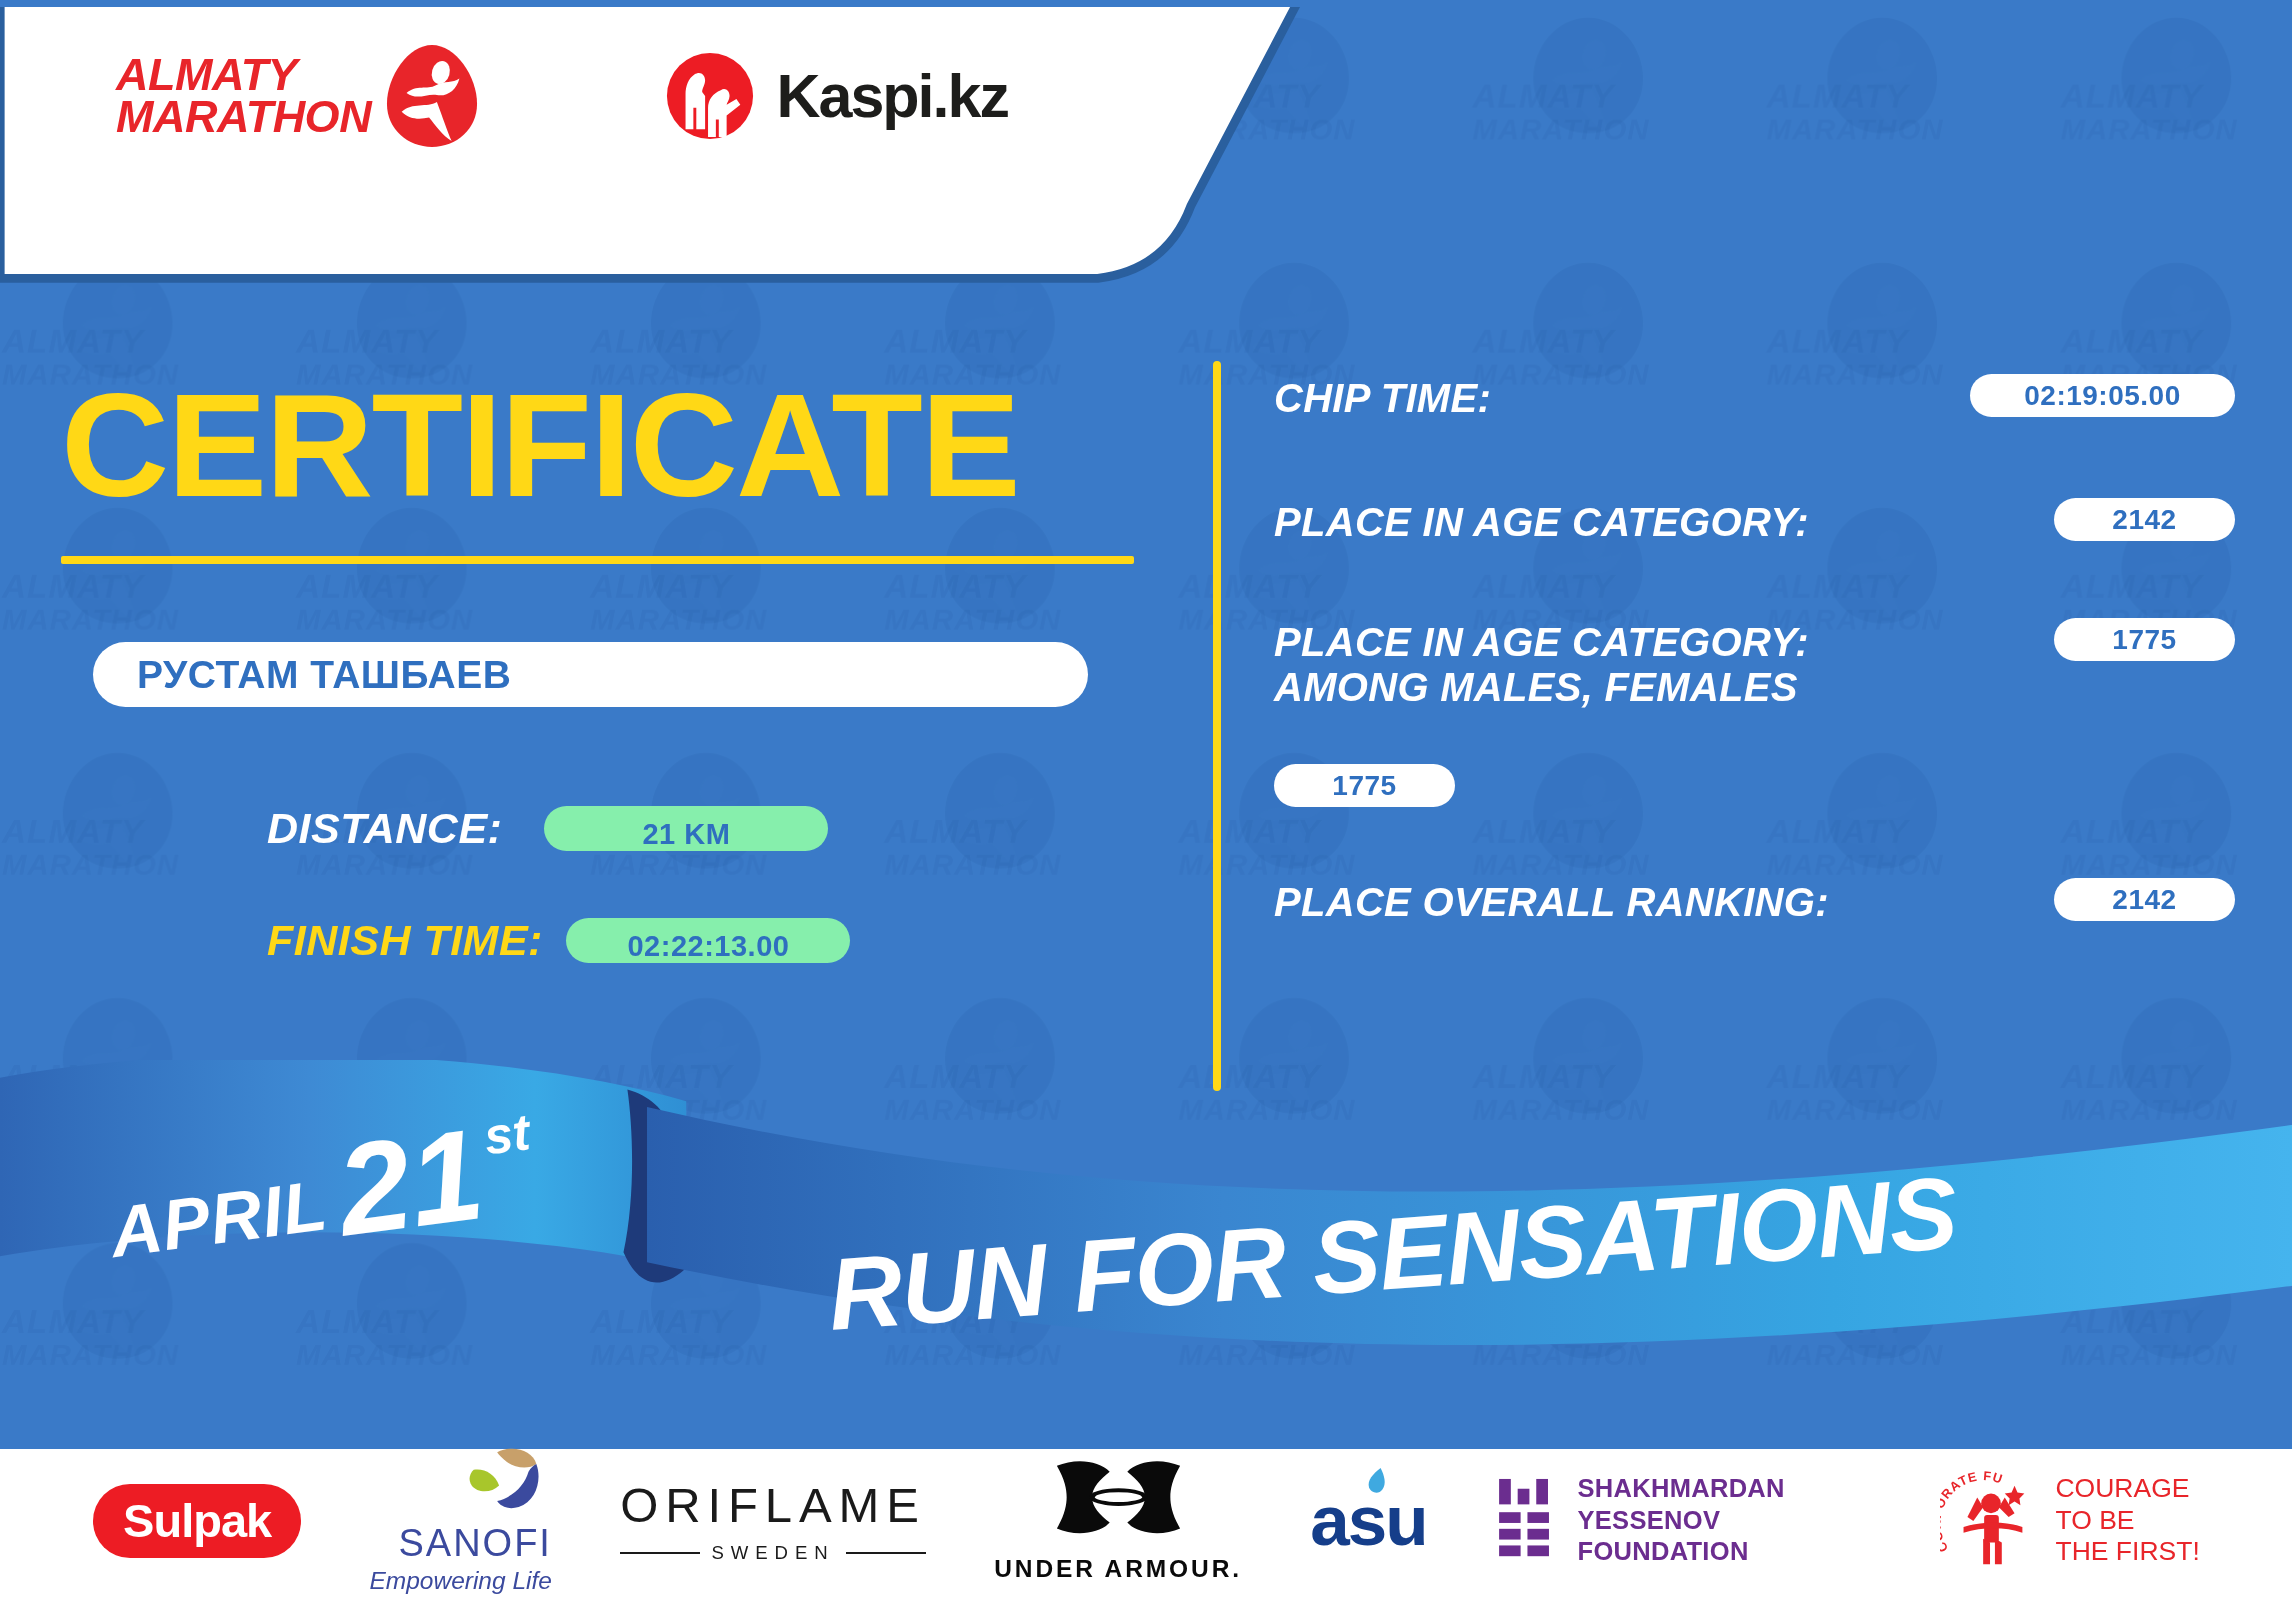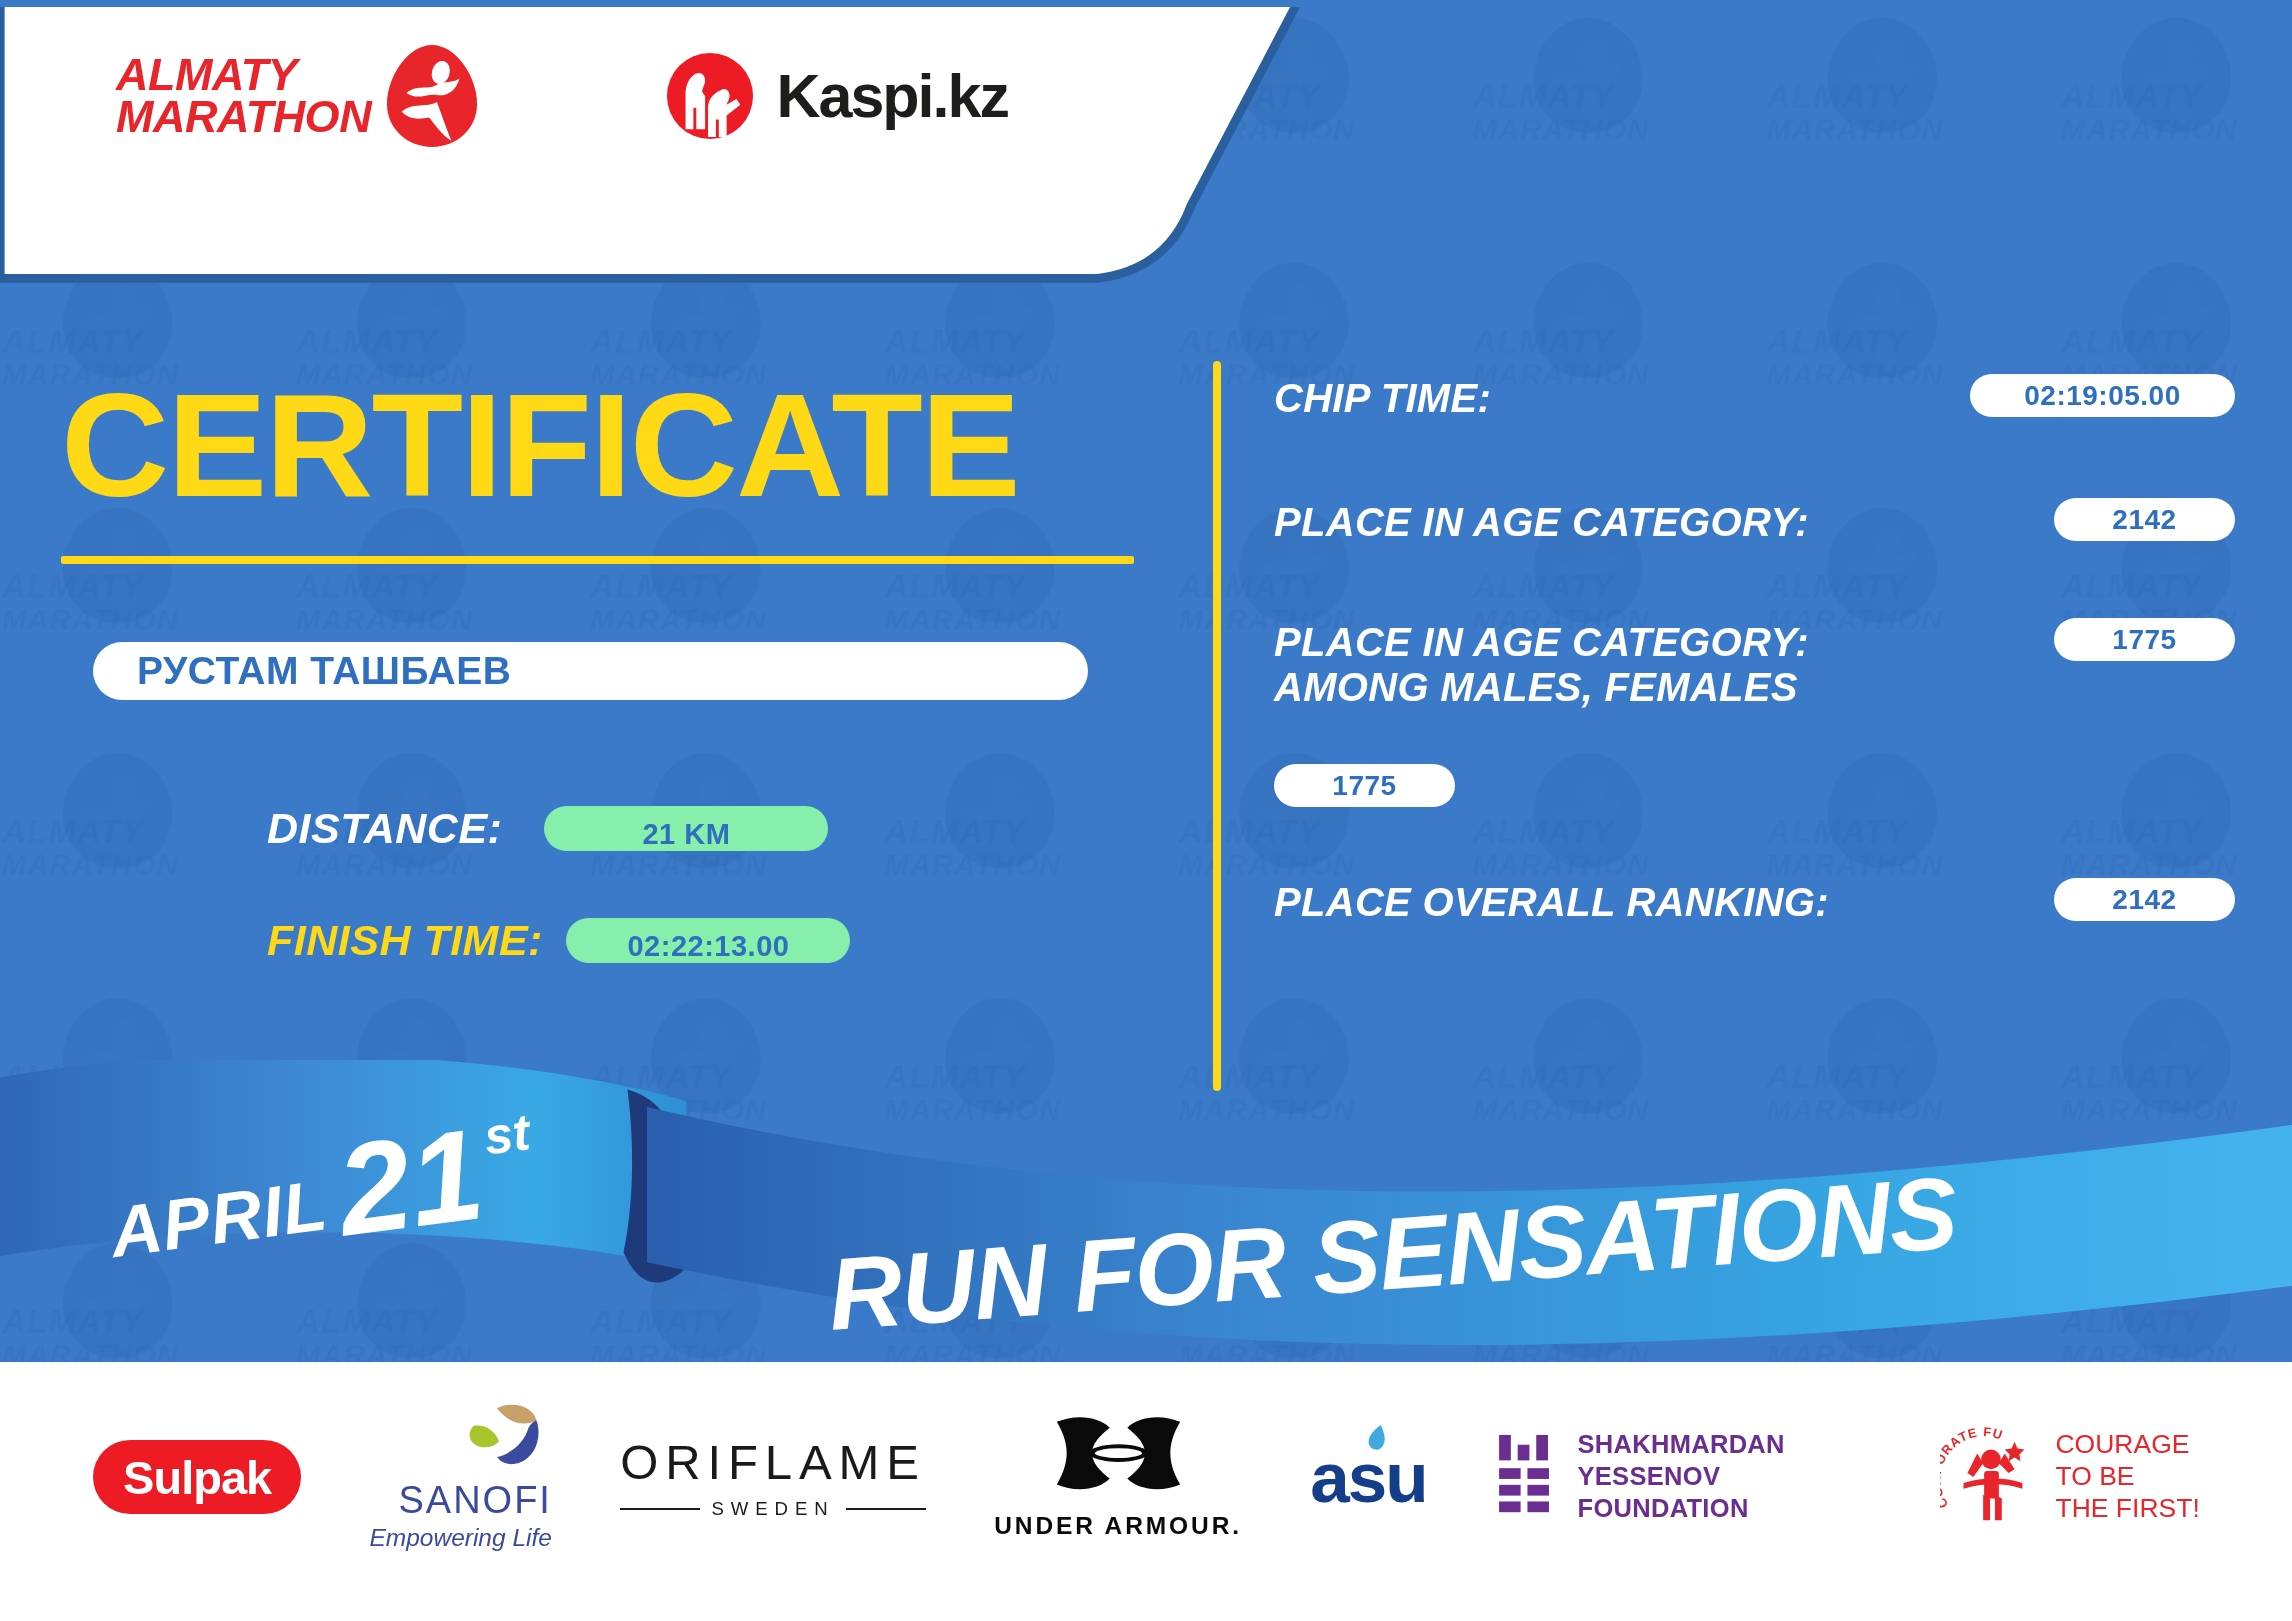"РУСТАМ ТАШБАЕВ" .name-pill { height: 58px -> 65px }
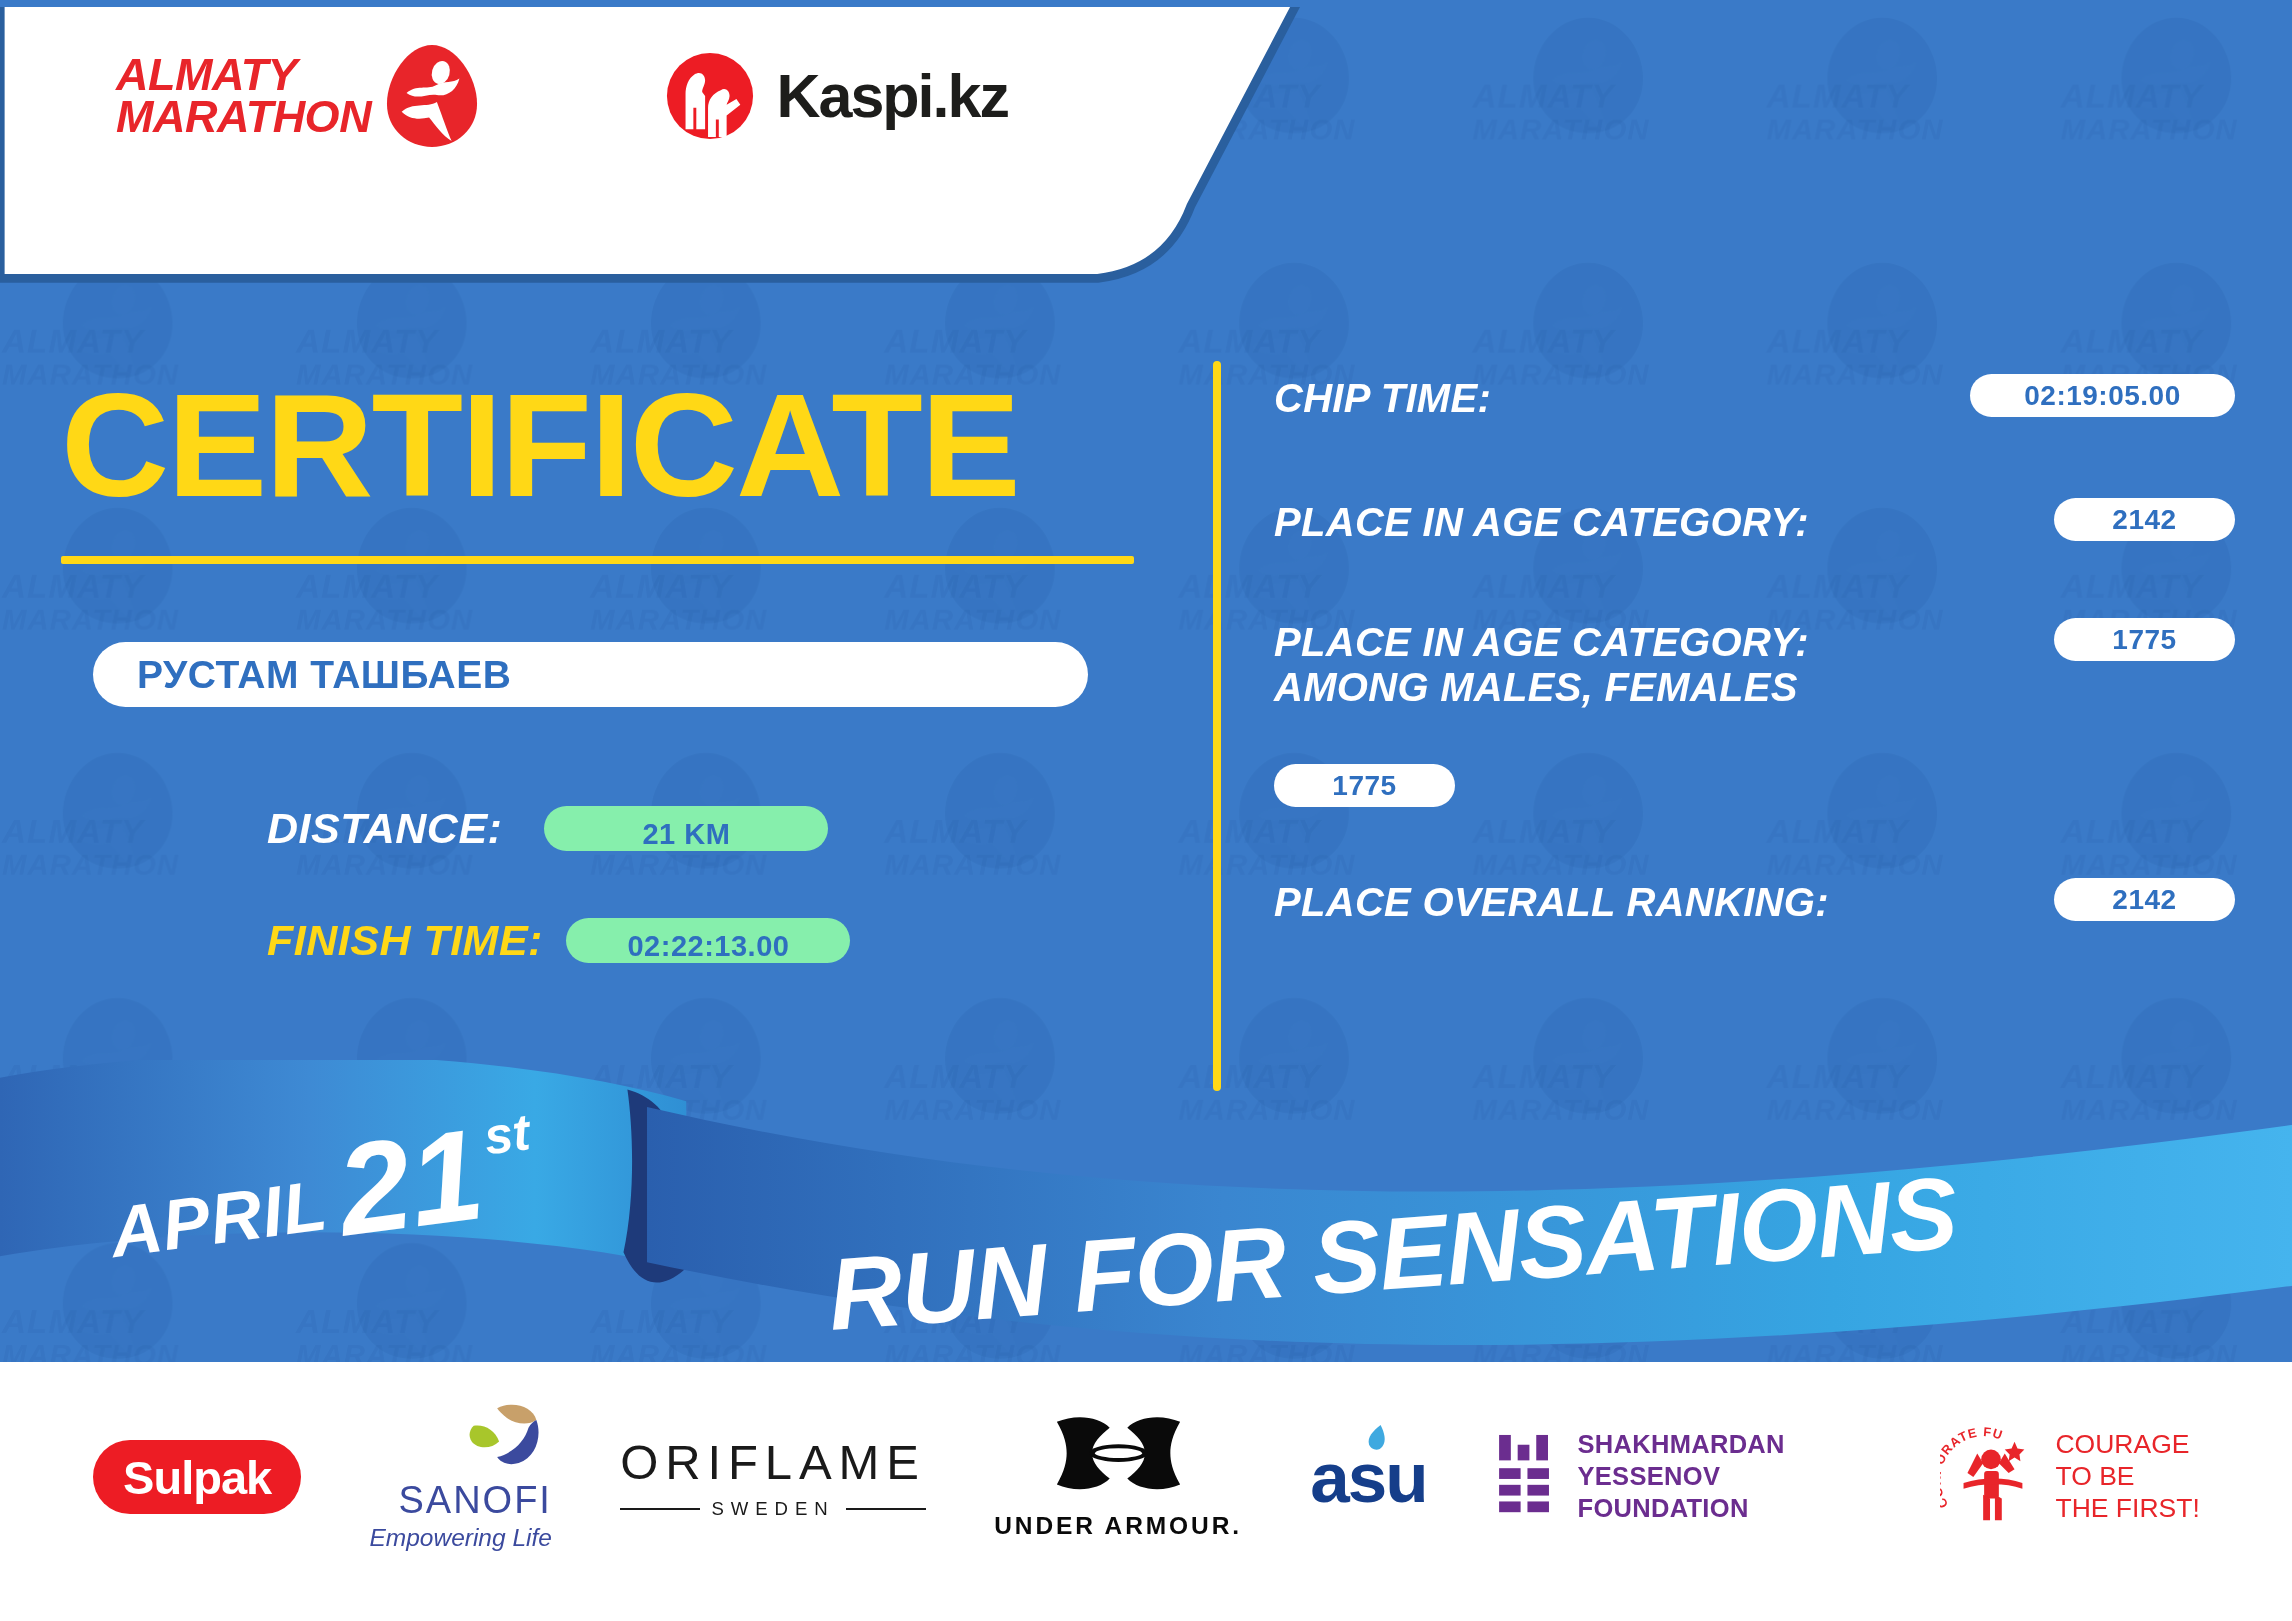"Sulpak" .footer { height: 259px -> 172px }
